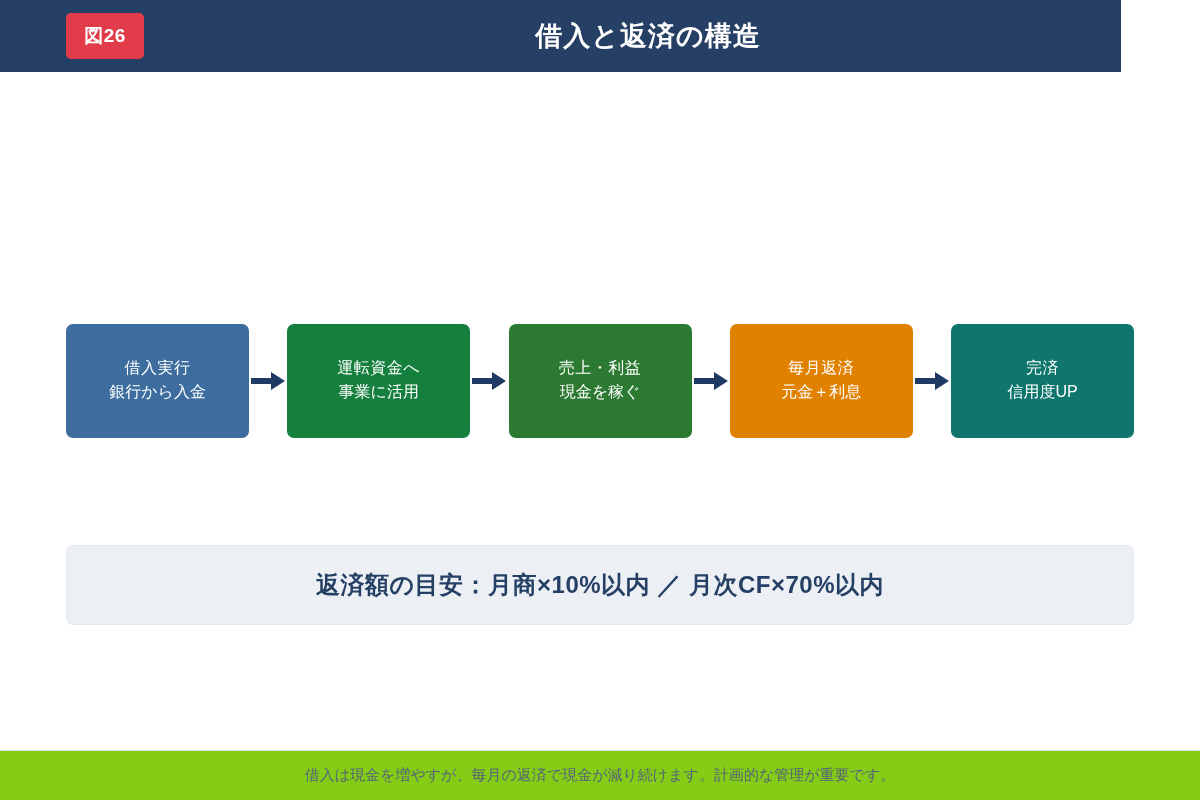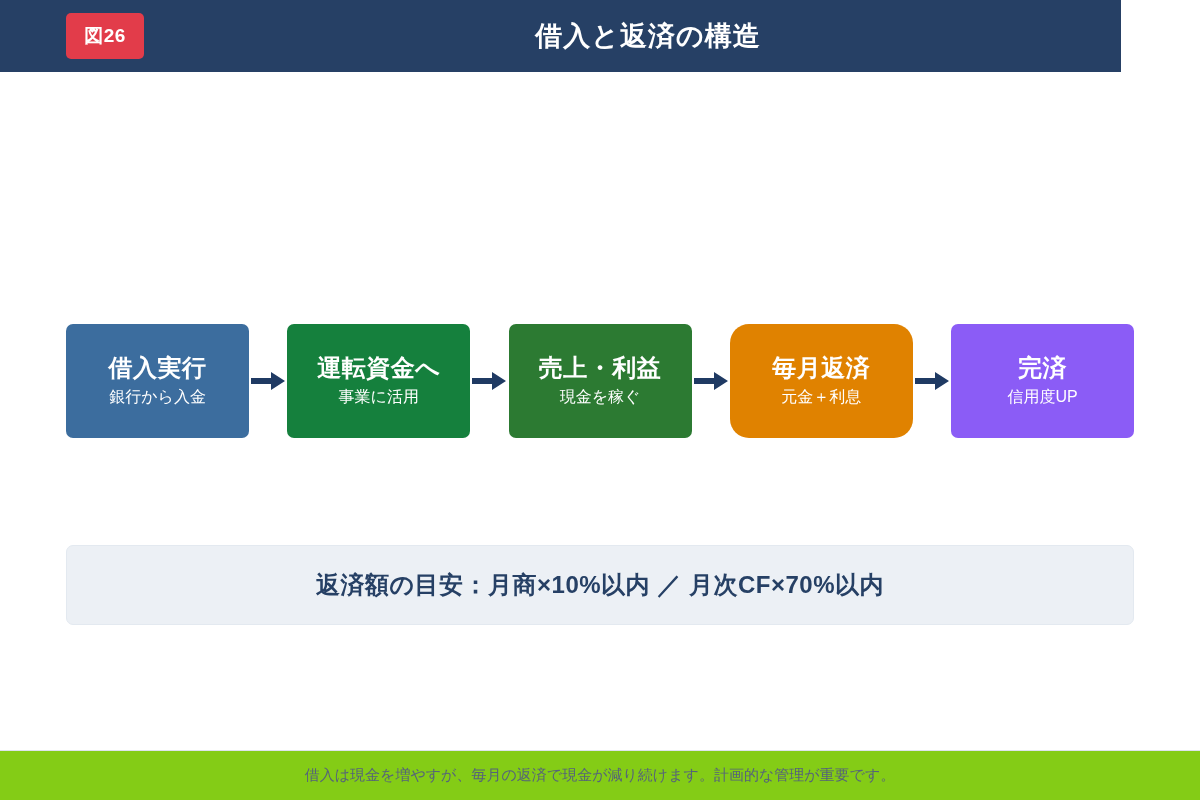"借入実行" .flow-box .box-title { font-size: 24px -> 16px; font-weight: bold -> normal }
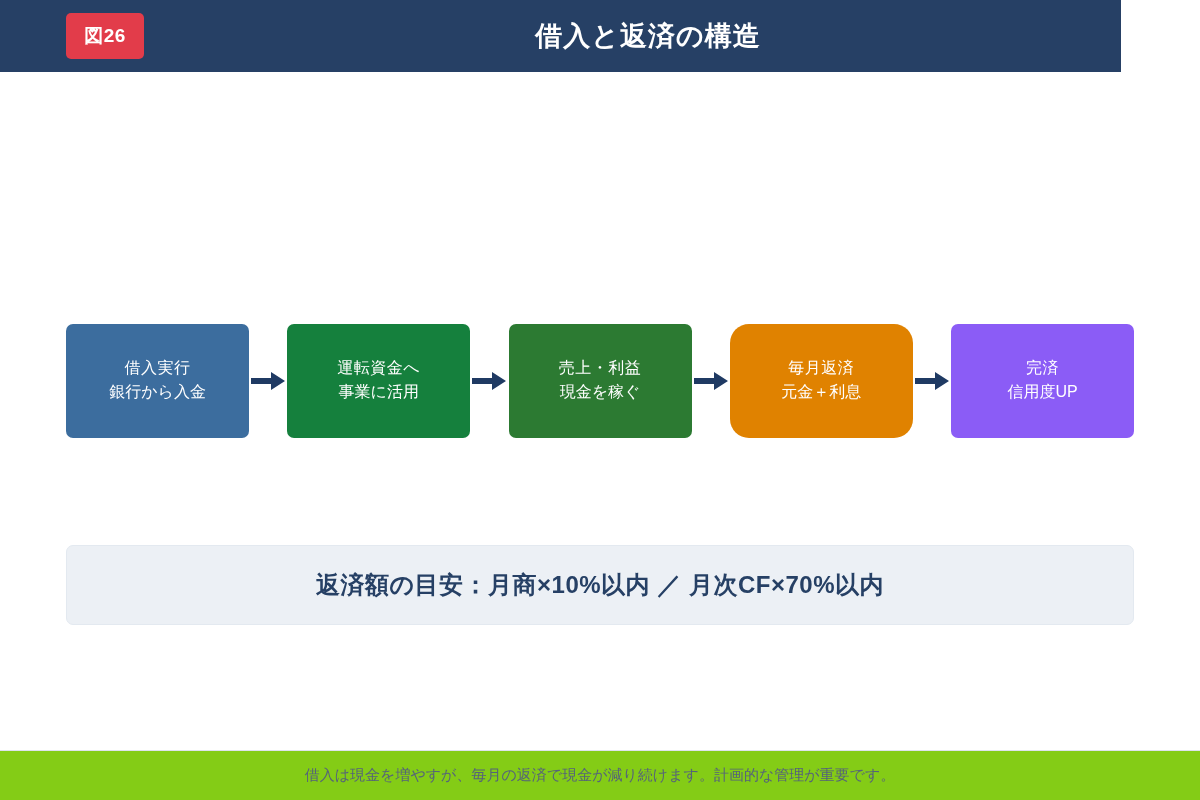"毎月返済" div.flow-box { border-radius: 19px -> none }
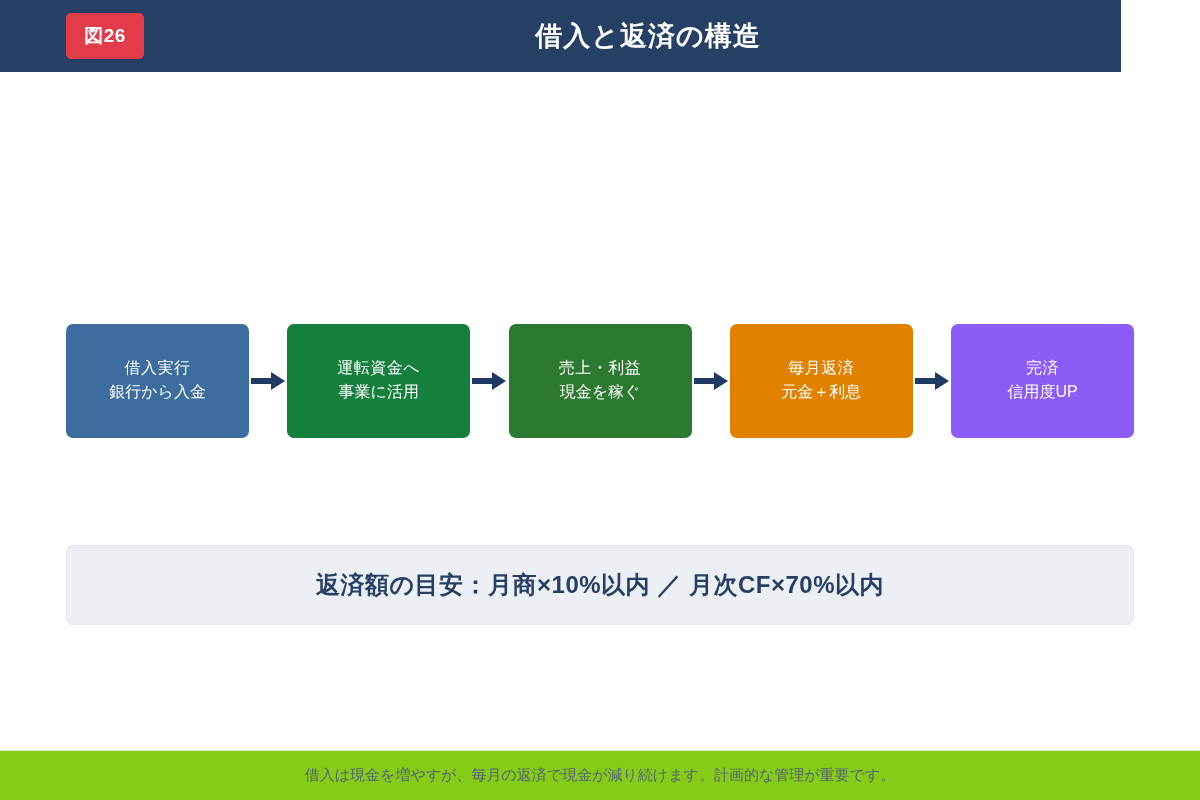"完済" div.flow-box { background: #8b5cf6 -> #0f766e }
